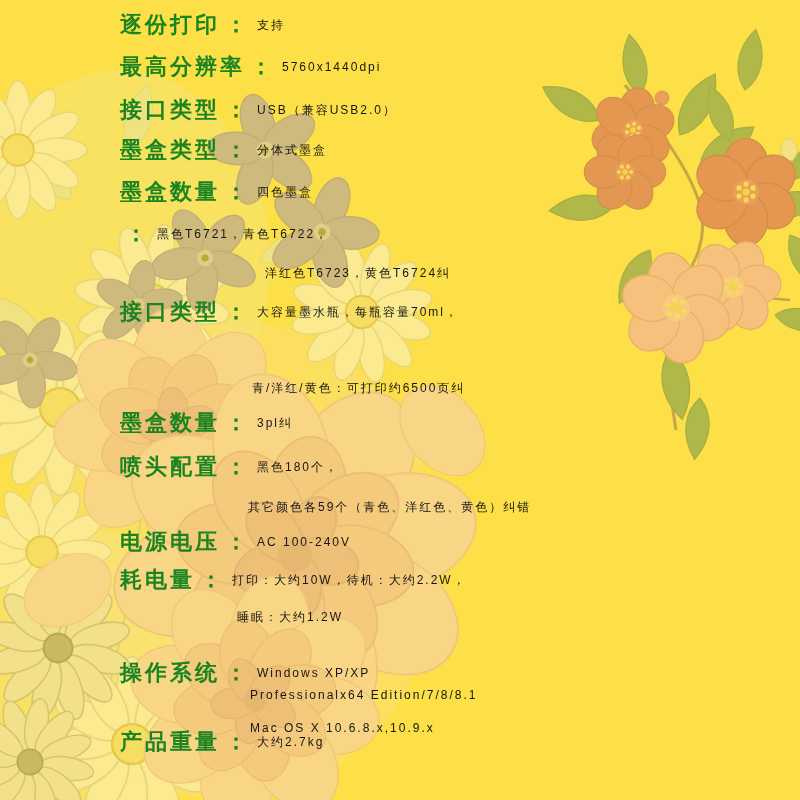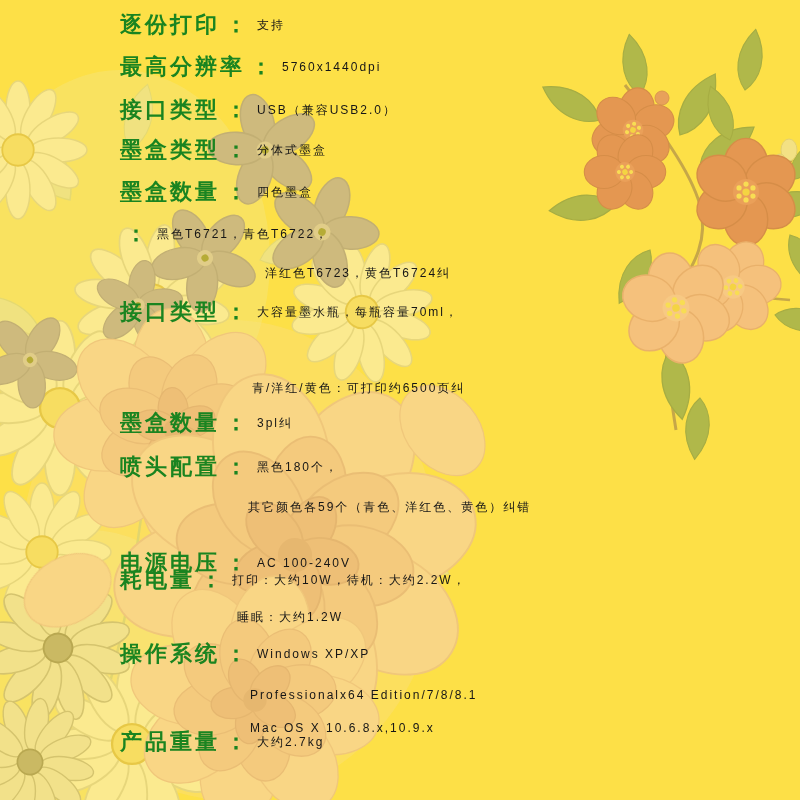"电源电压" div.line { top: 543px -> 522px }
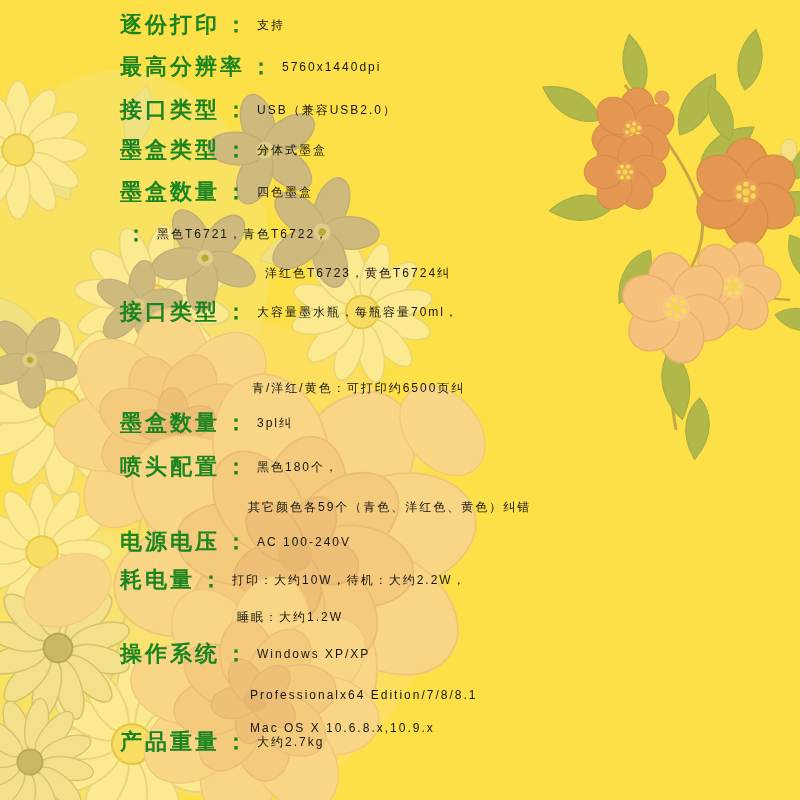"操作系统" div.line { top: 634px -> 653px }
